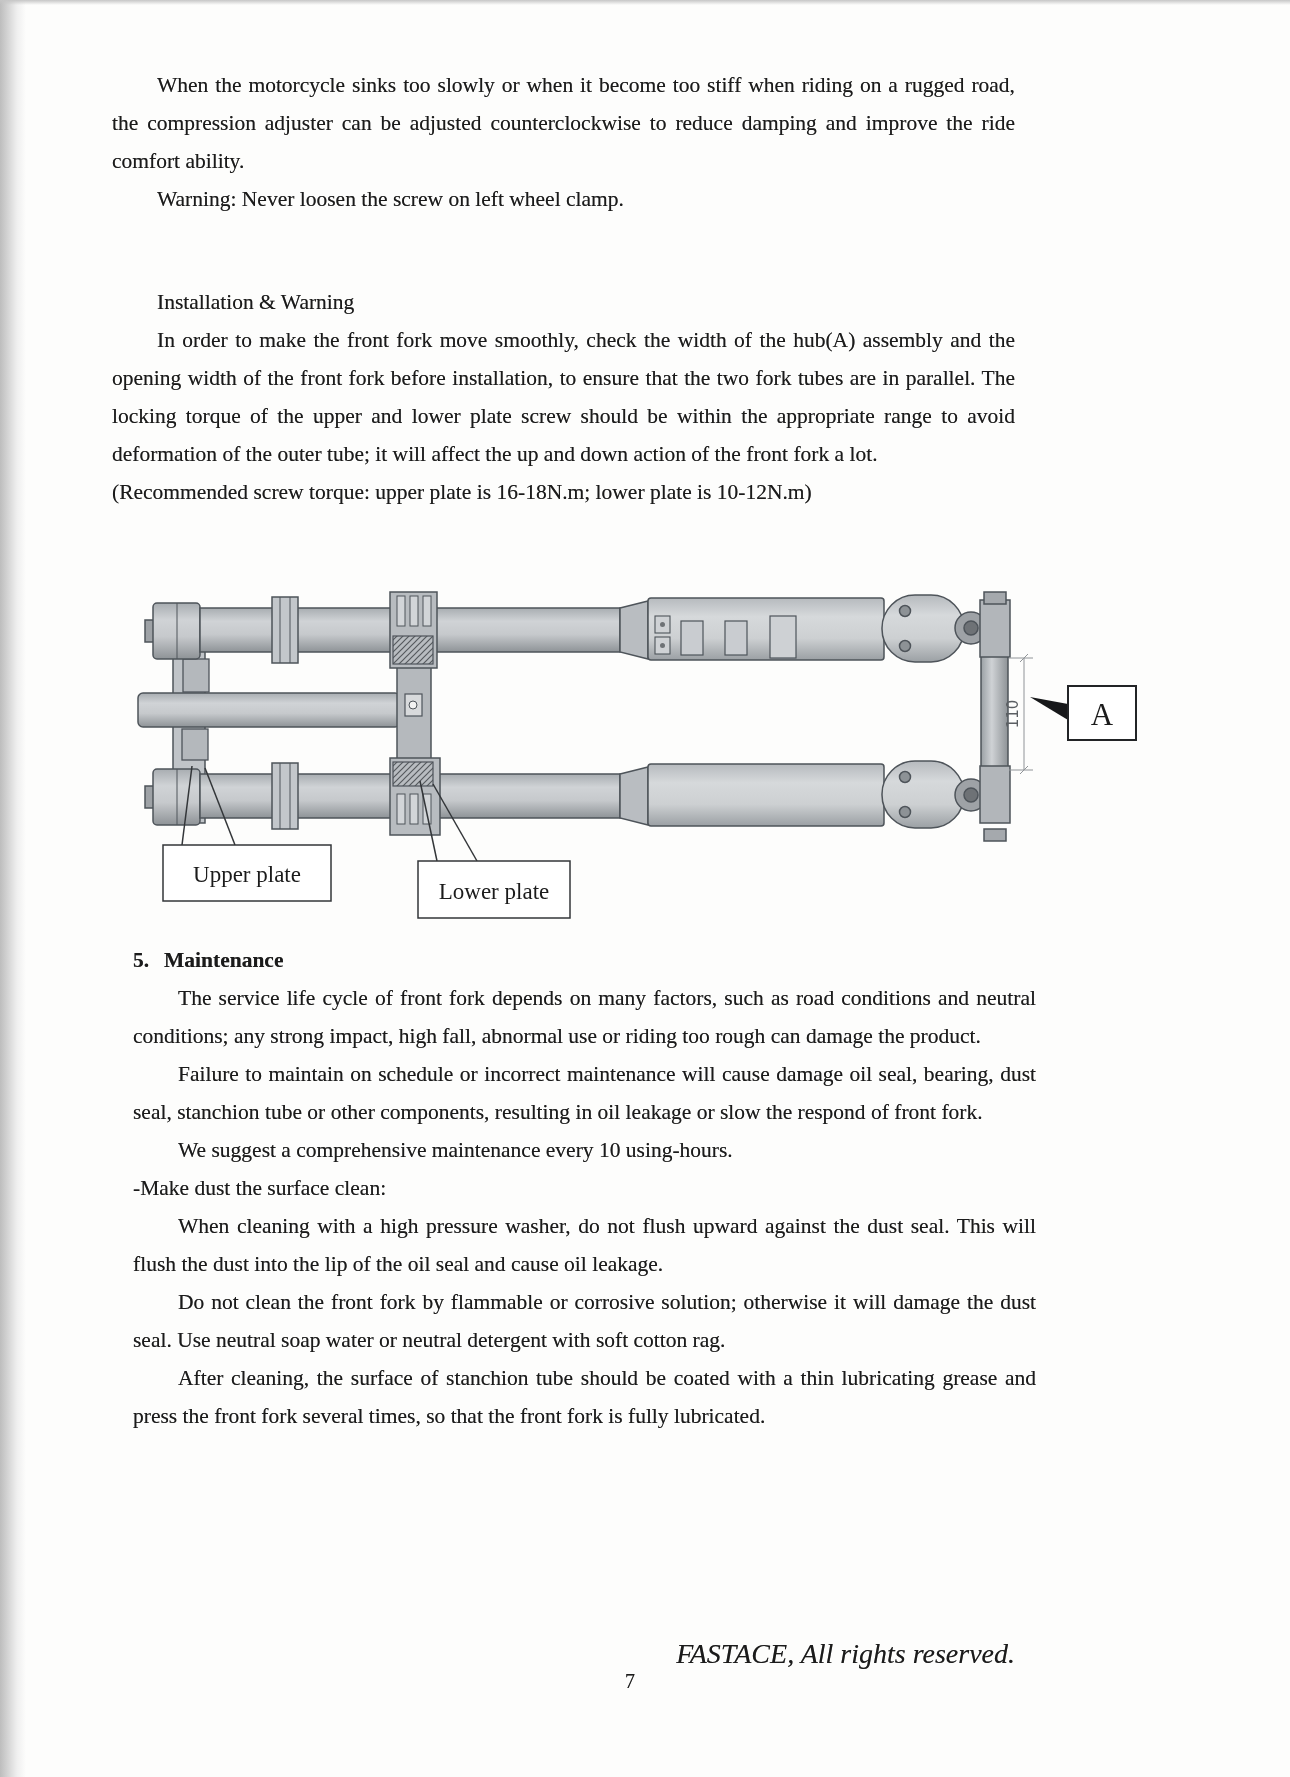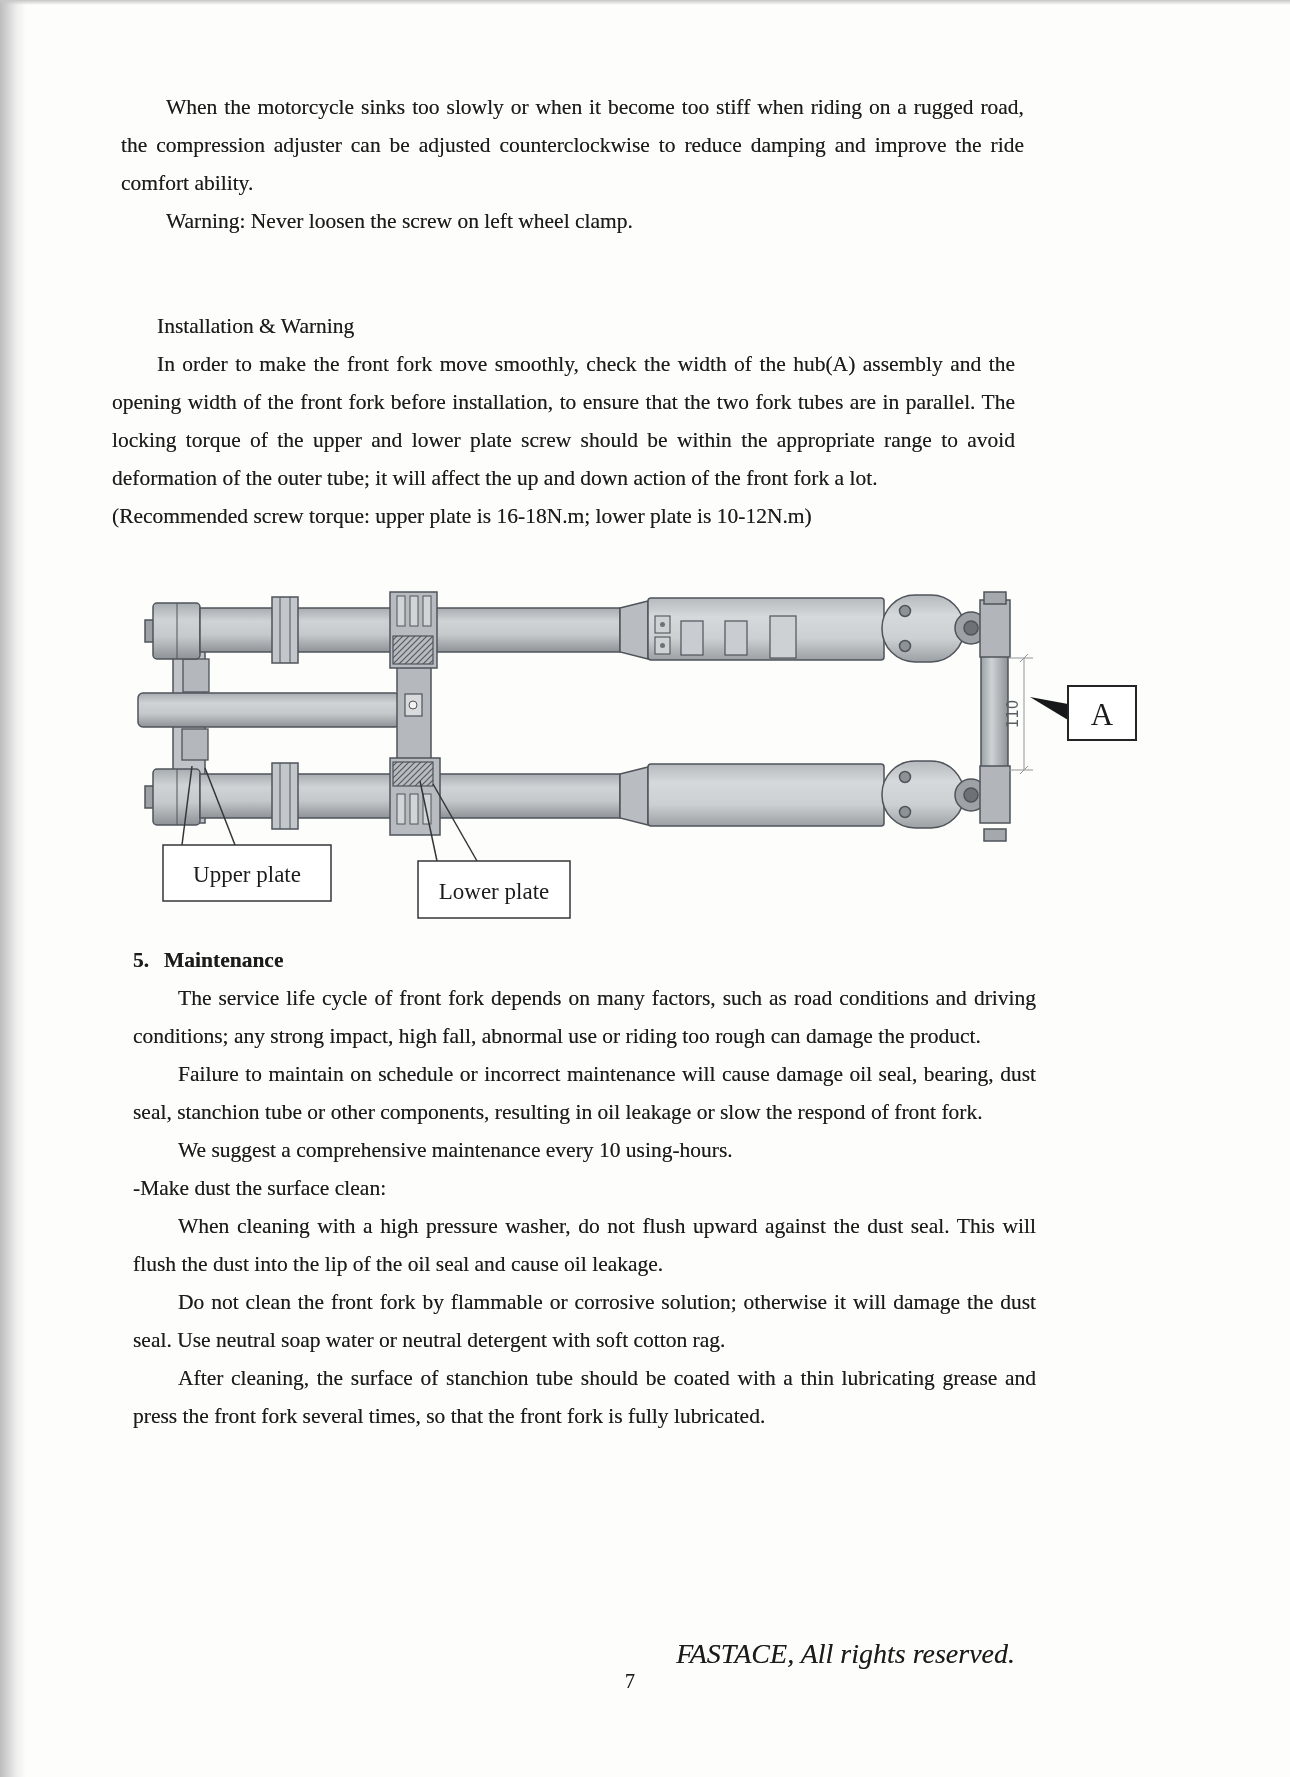"When the motorcycle sinks too" .blk-intro { margin-left: 9px -> none; top: 88px -> 66px }
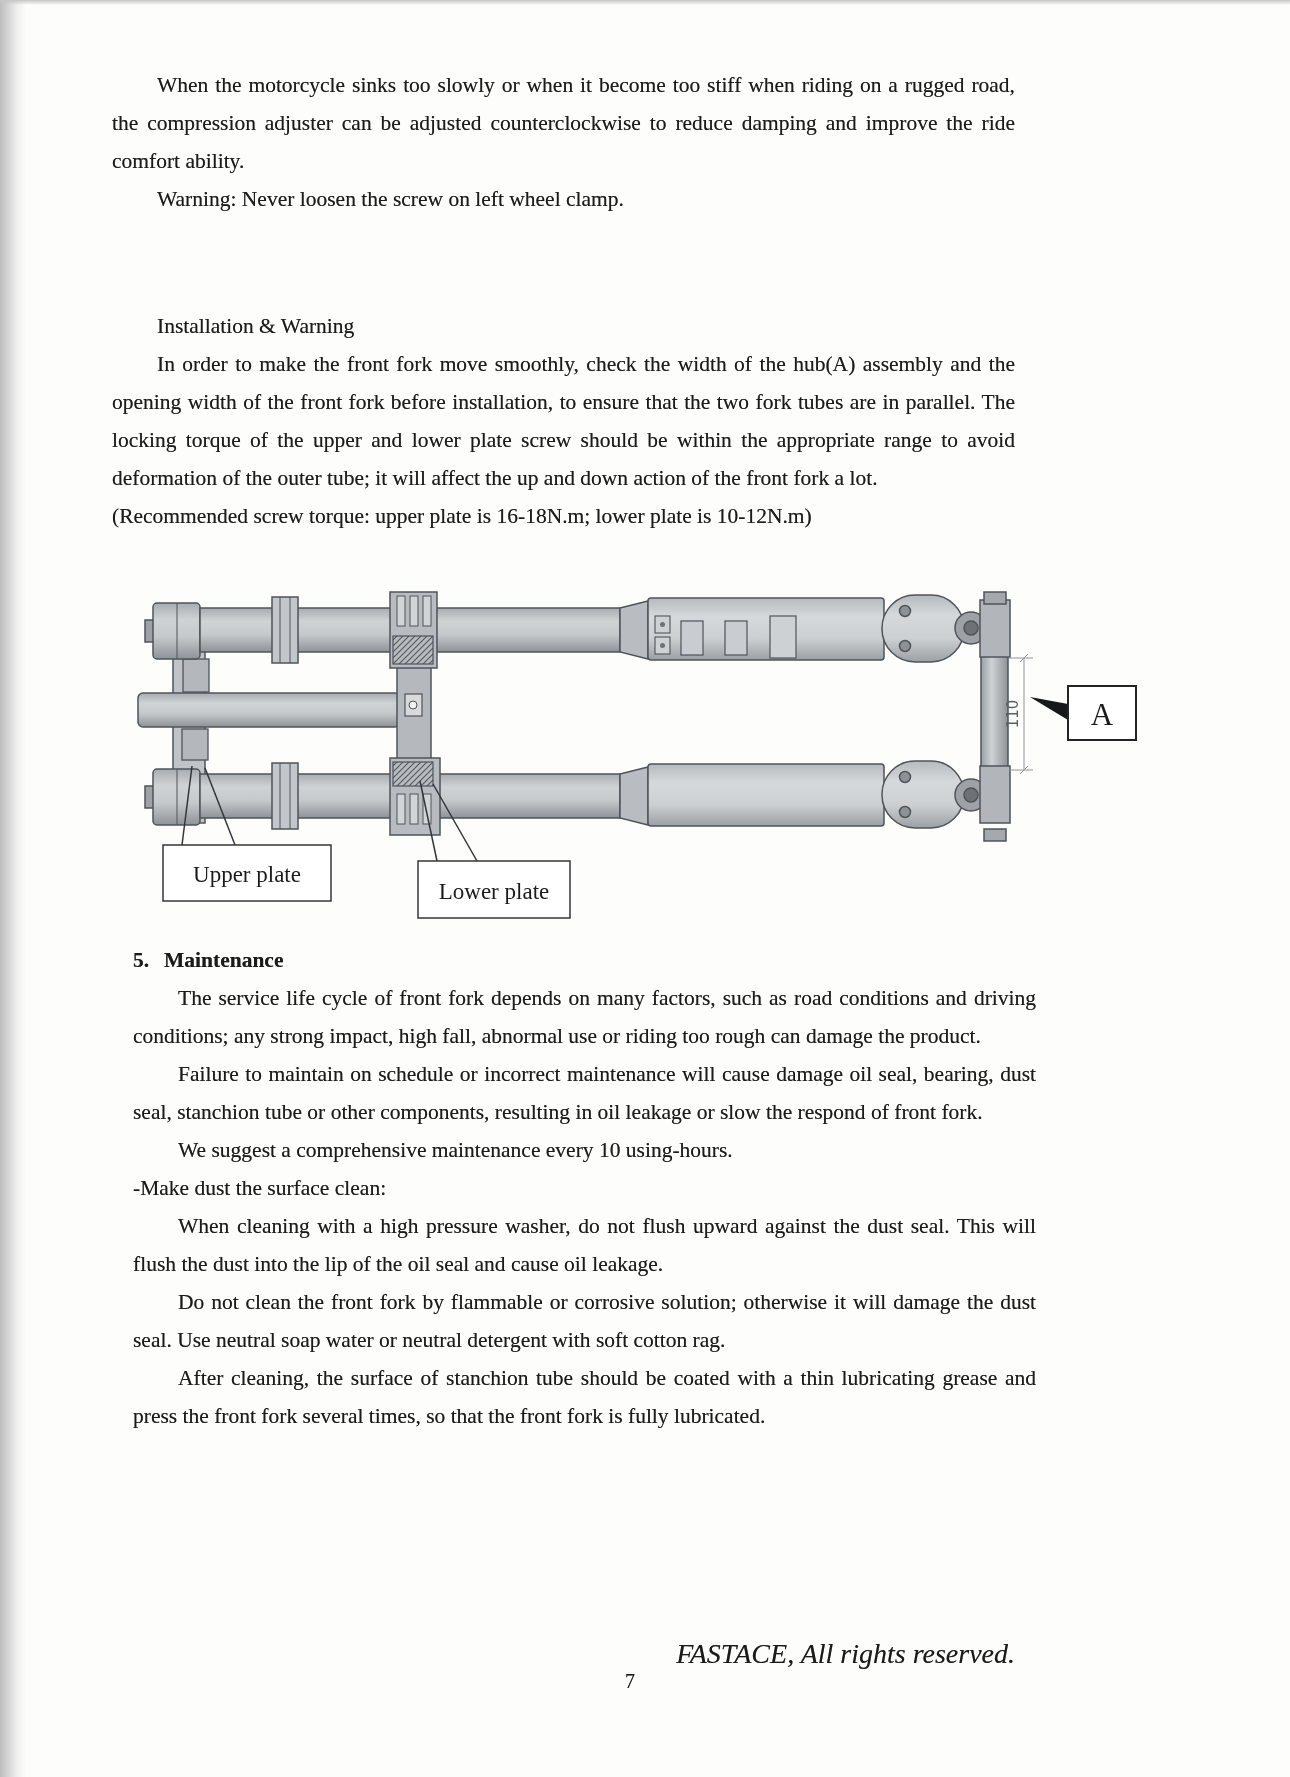"Installation & Warning" .blk-install { margin-top: 24px -> none }
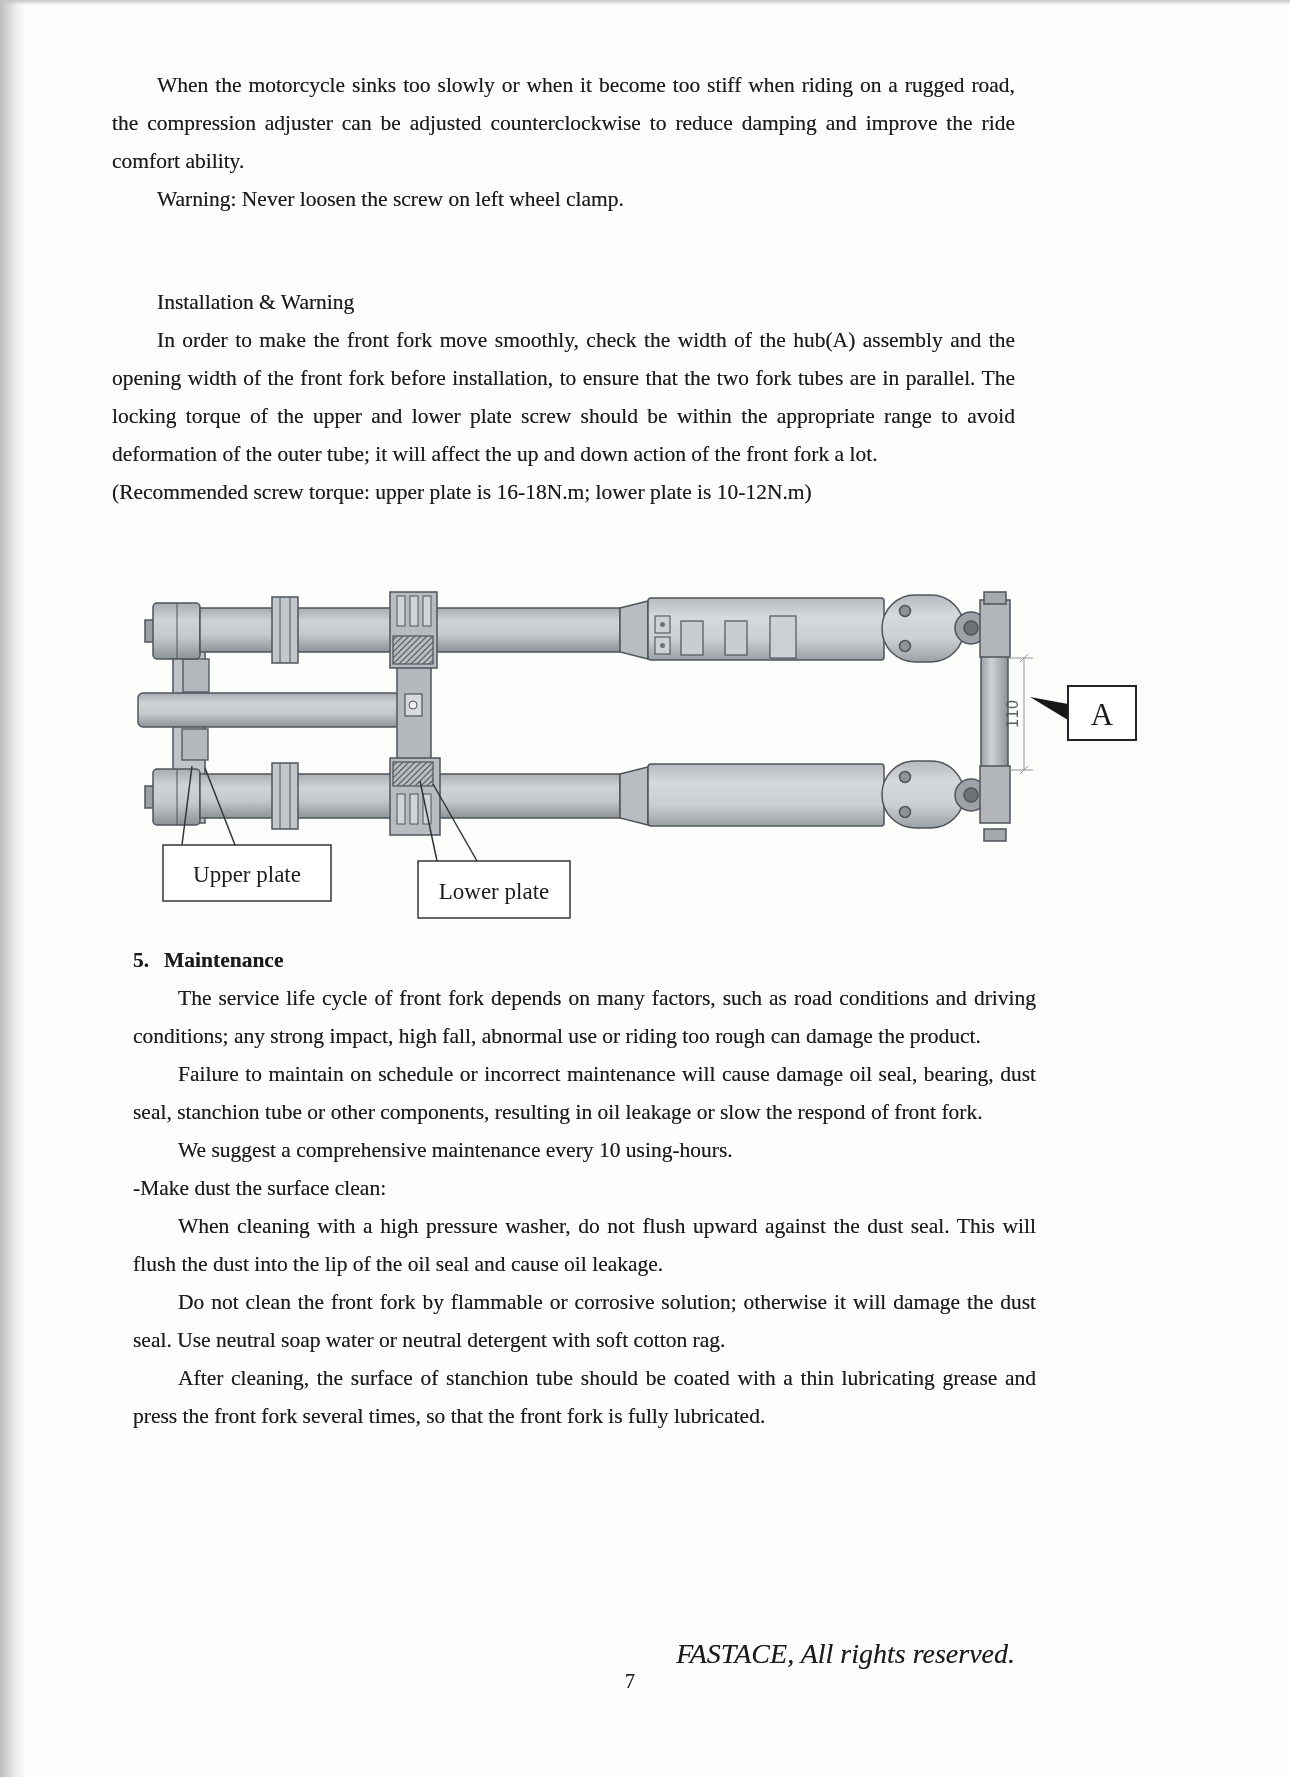"The service life cycle of" p.indent { text: driving -> neutral }
